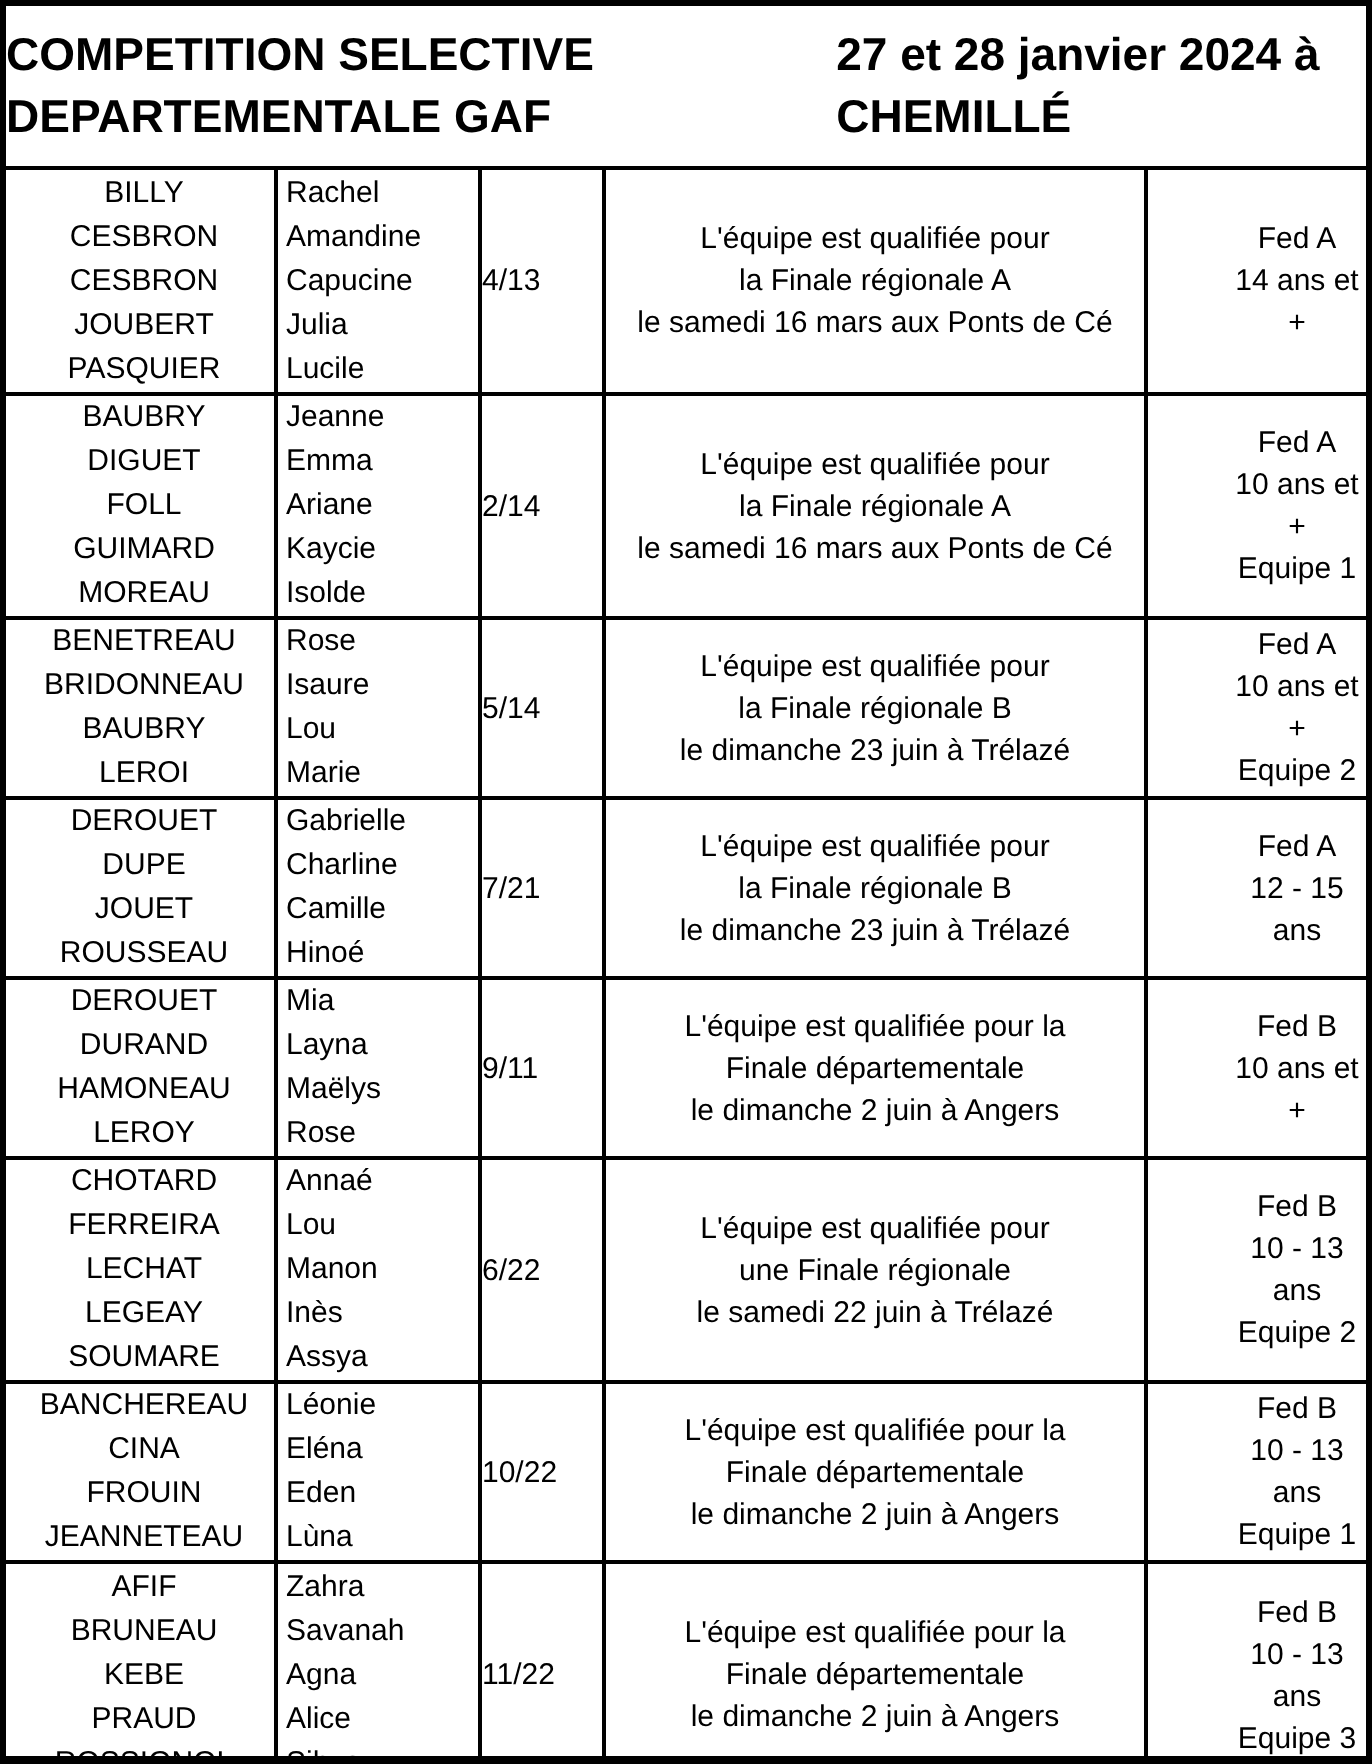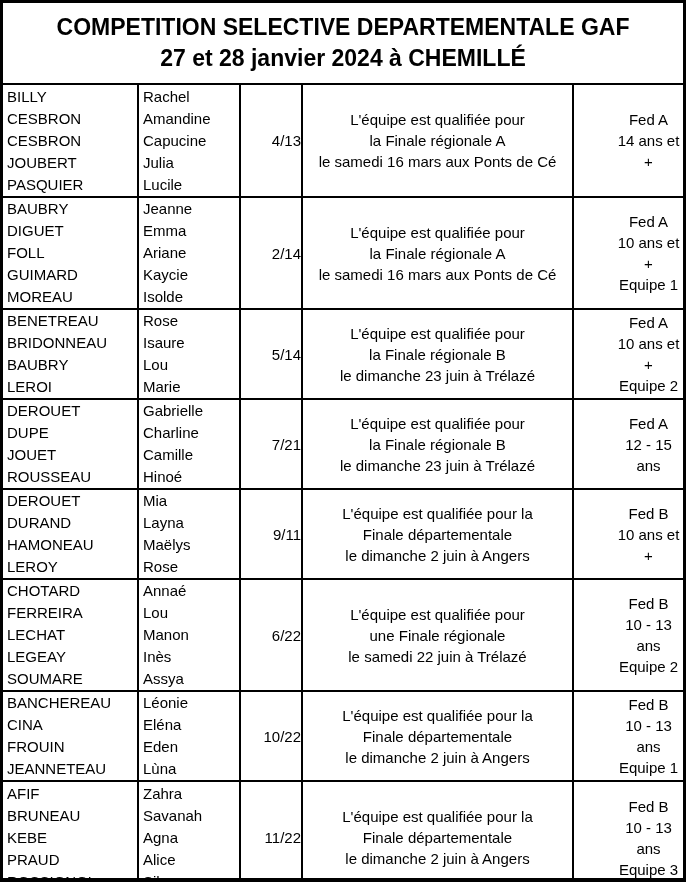"COMPETITION SELECTIVE DEPARTEMENTALE GAF" .title-block { flex-direction: column -> row }
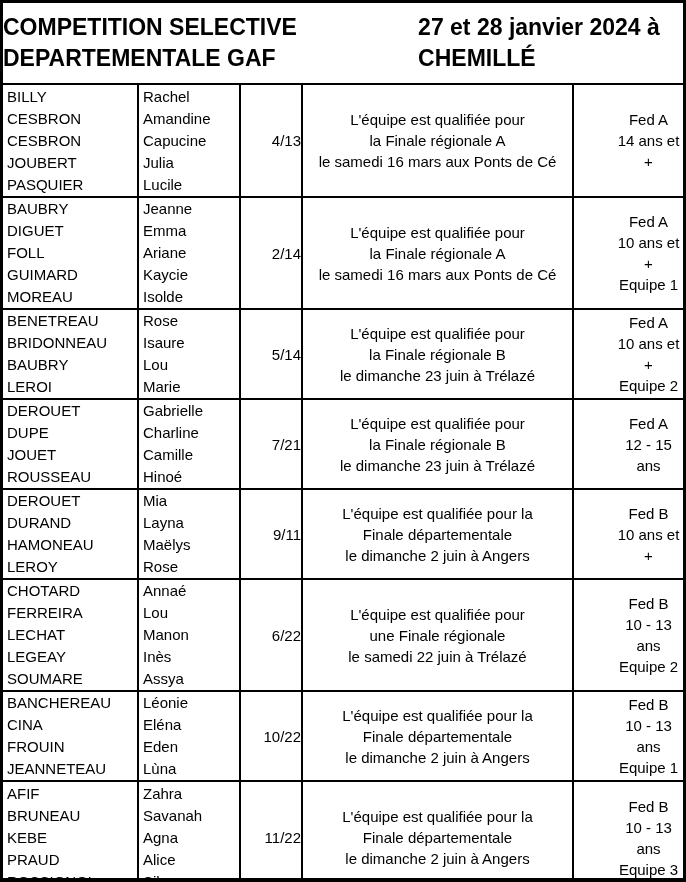"BILLY" table.results tr td:first-child { text-align: none -> center }
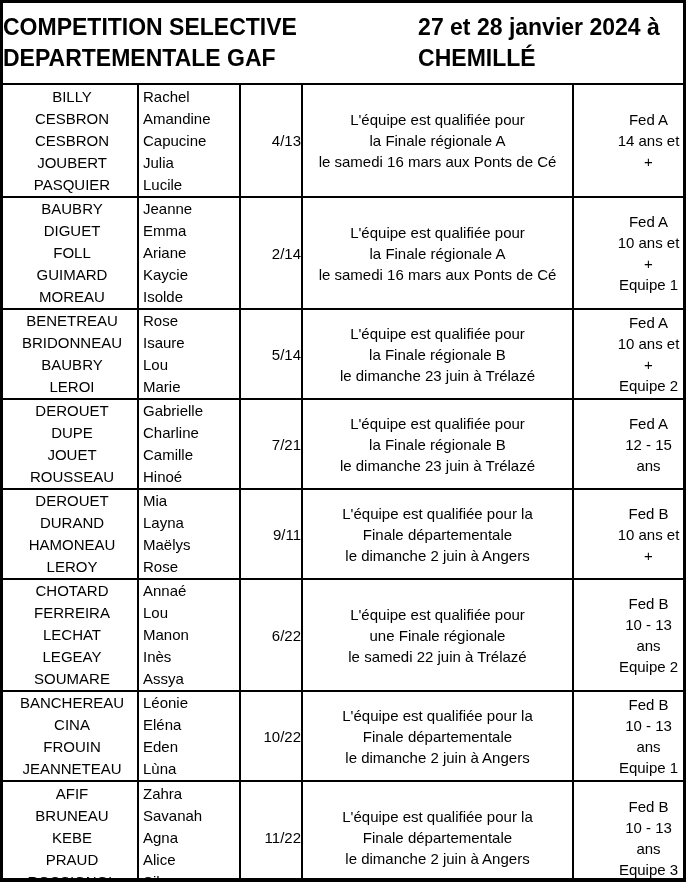"4/13" td.c-rank { text-align: right -> left }
